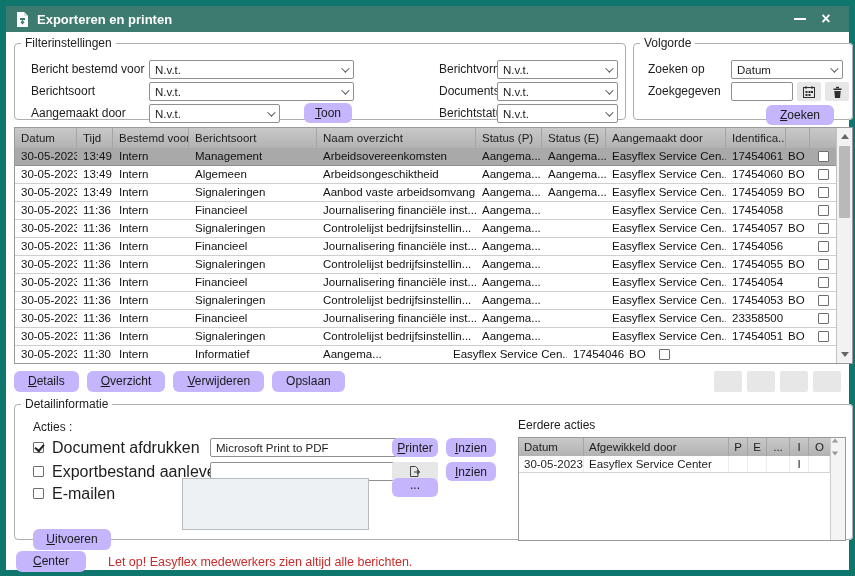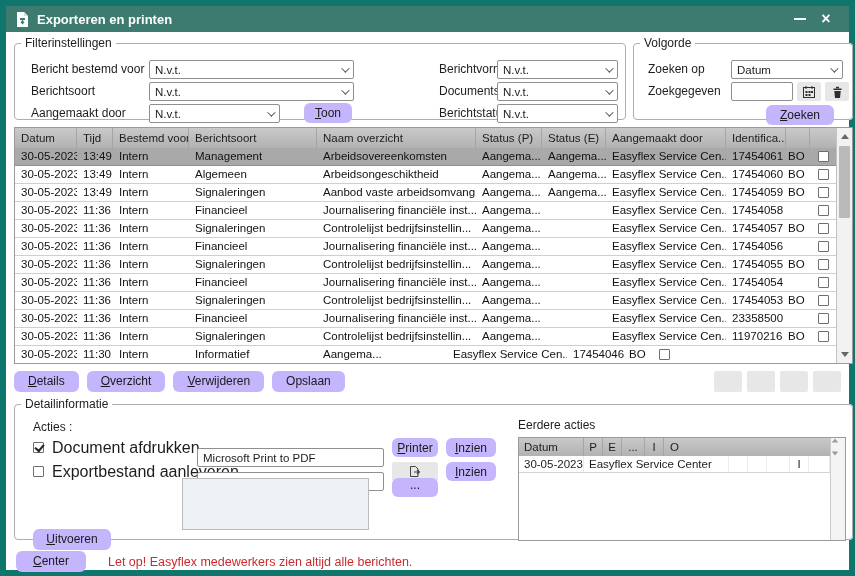"11970216" div.tc { text: 11970216 -> 17454051 }
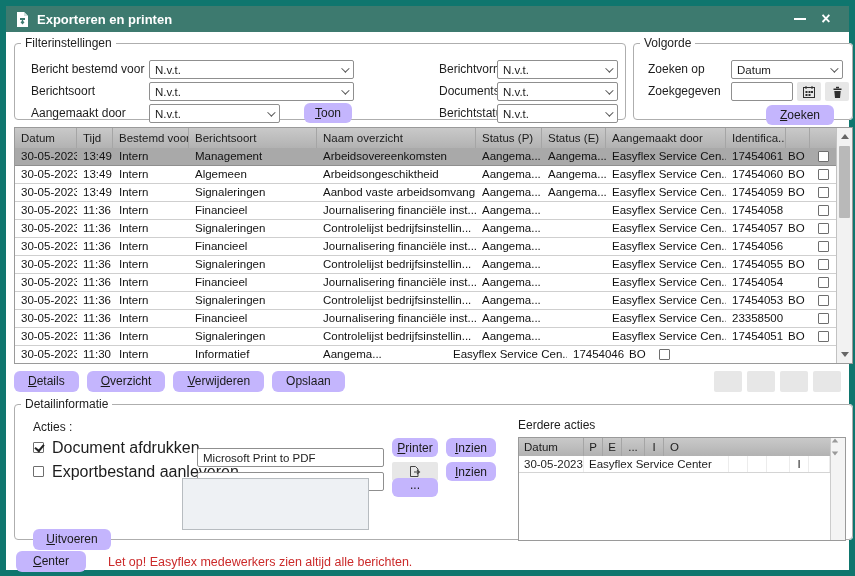"Microsoft Print to PDF" .d-field { left: 164px -> 177px; margin-top: 10px -> none }
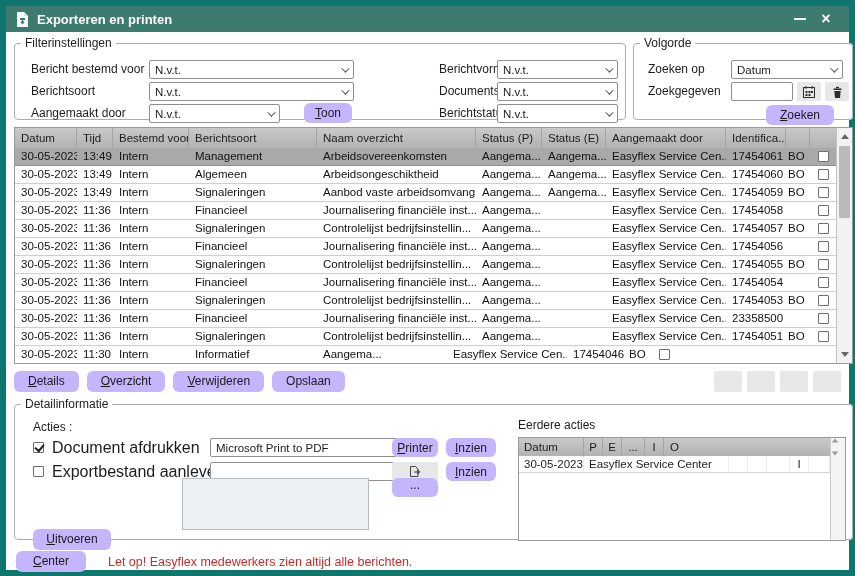"Afgewikkeld door" div.ea-th { html: none -> <div>Afgewikkeld door</div> }
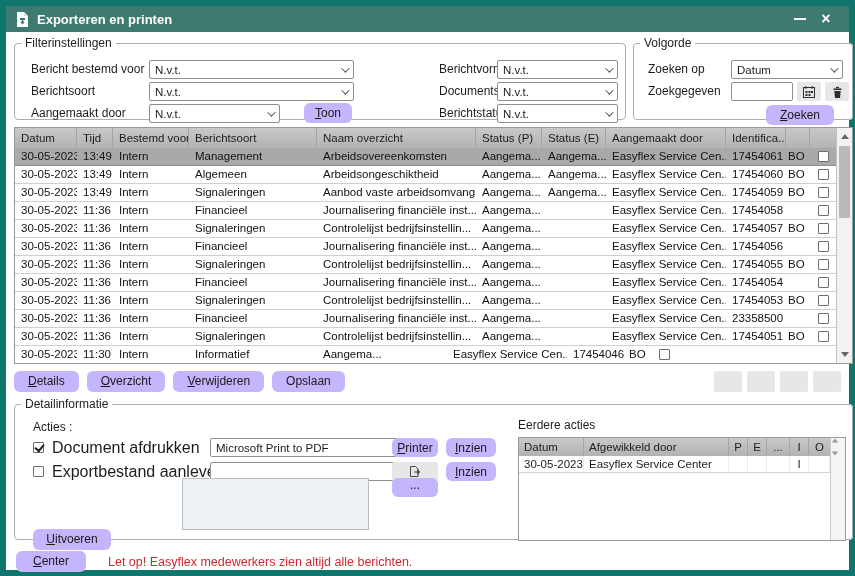"E-mailen" div.d-row { html: none -> <div> <label> <span></span> <span>E-mailen</span> </label> </div> }
